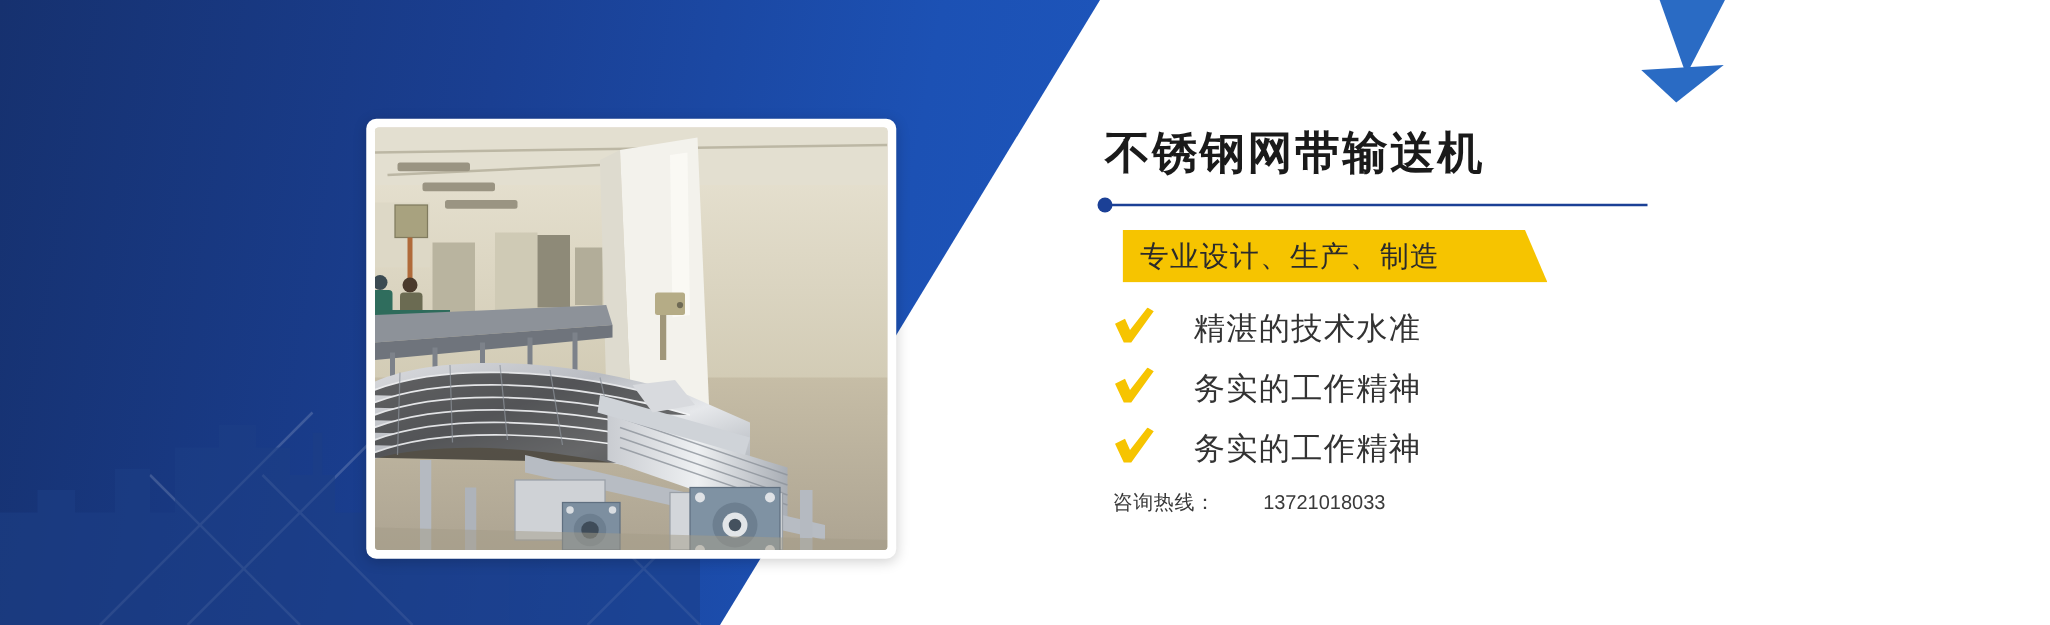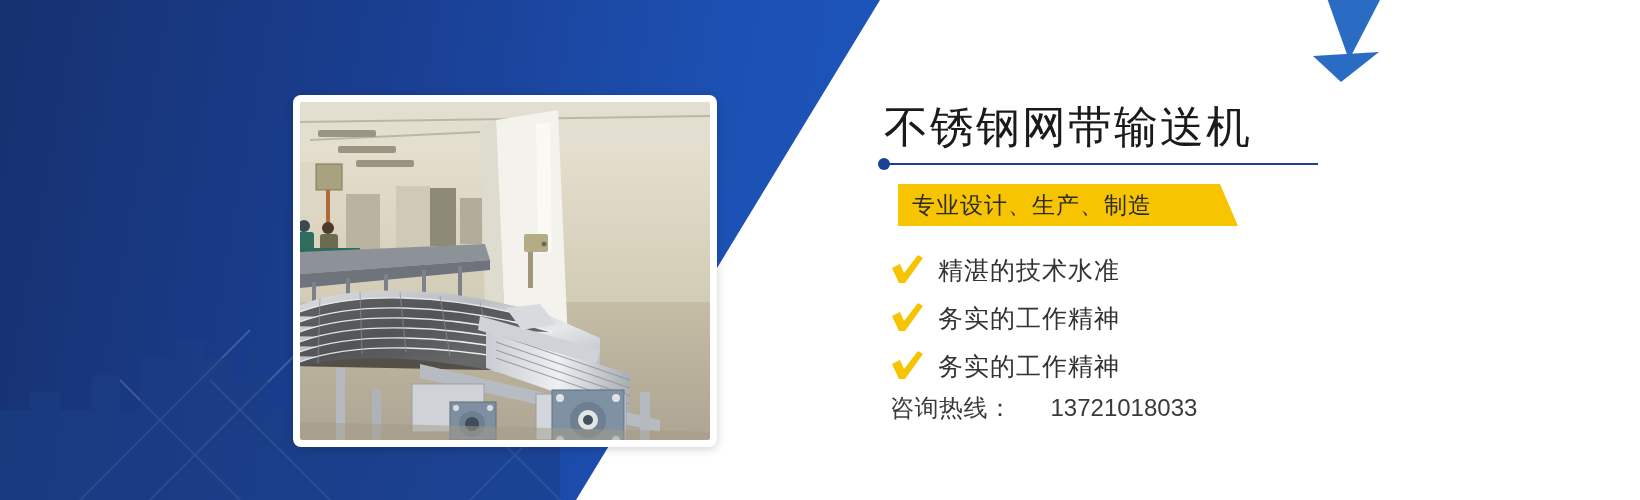"不锈钢网带输送机" .title { font-size: 44px -> 36px; font-weight: normal -> bold }
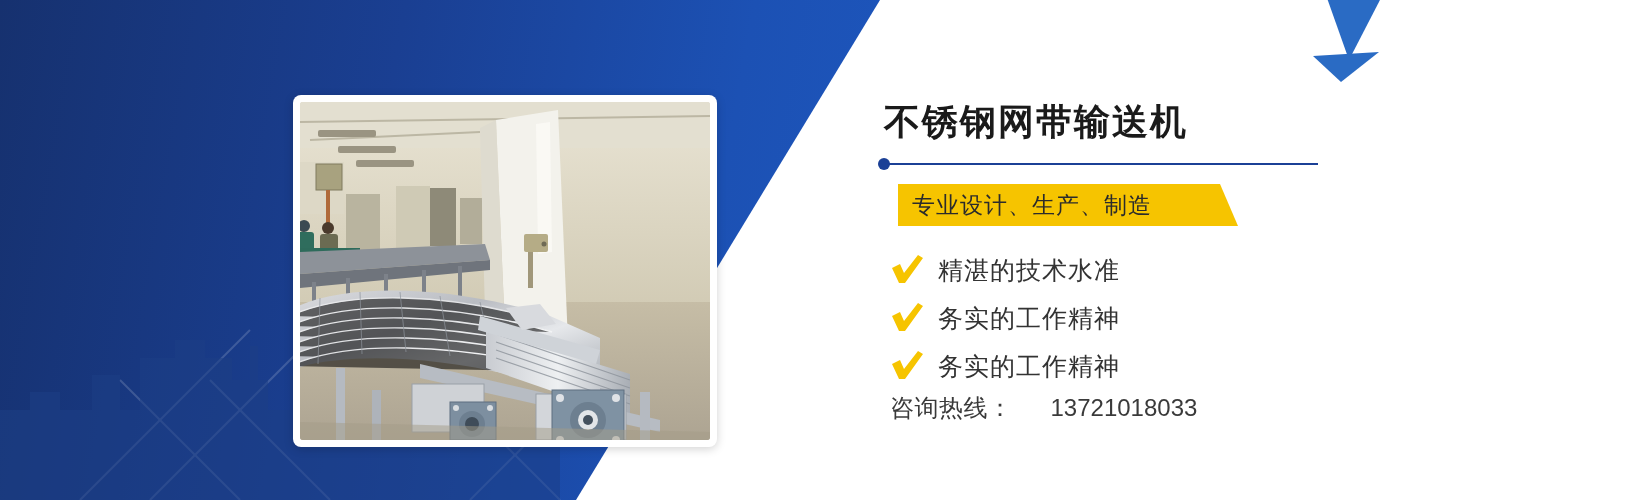"精湛的技术水准" .bullet-row { align-items: center -> flex-start; gap: none -> 17px }
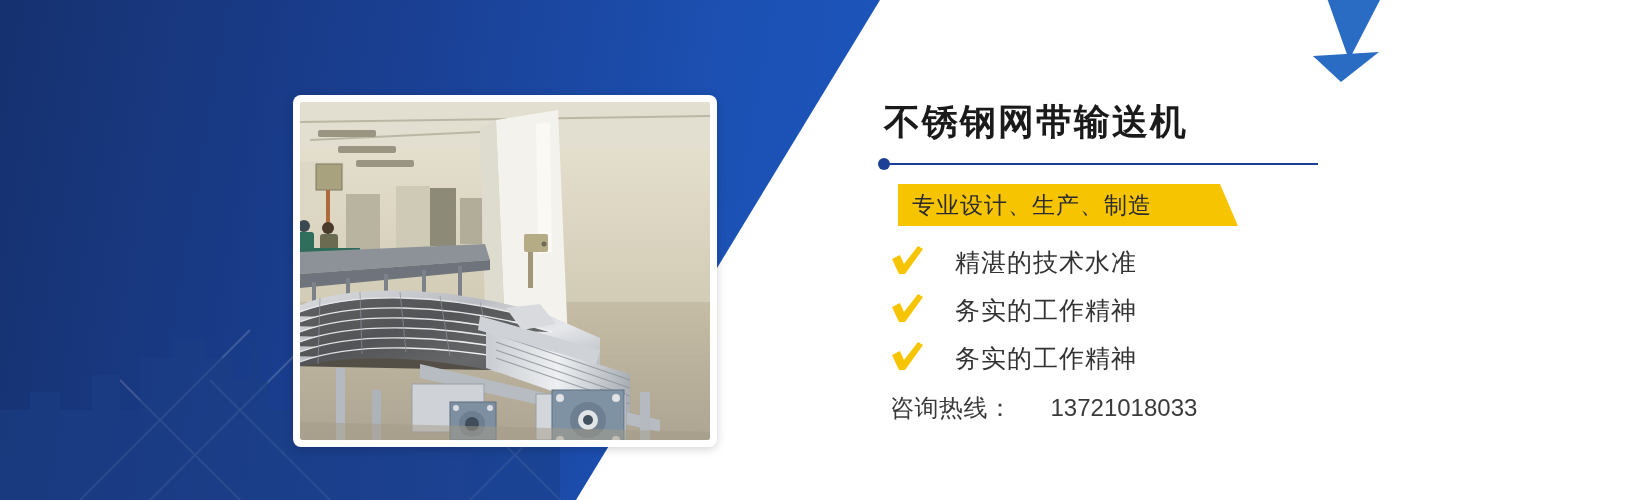"咨询热线：" .hotline { font-size: 24px -> 16px }
